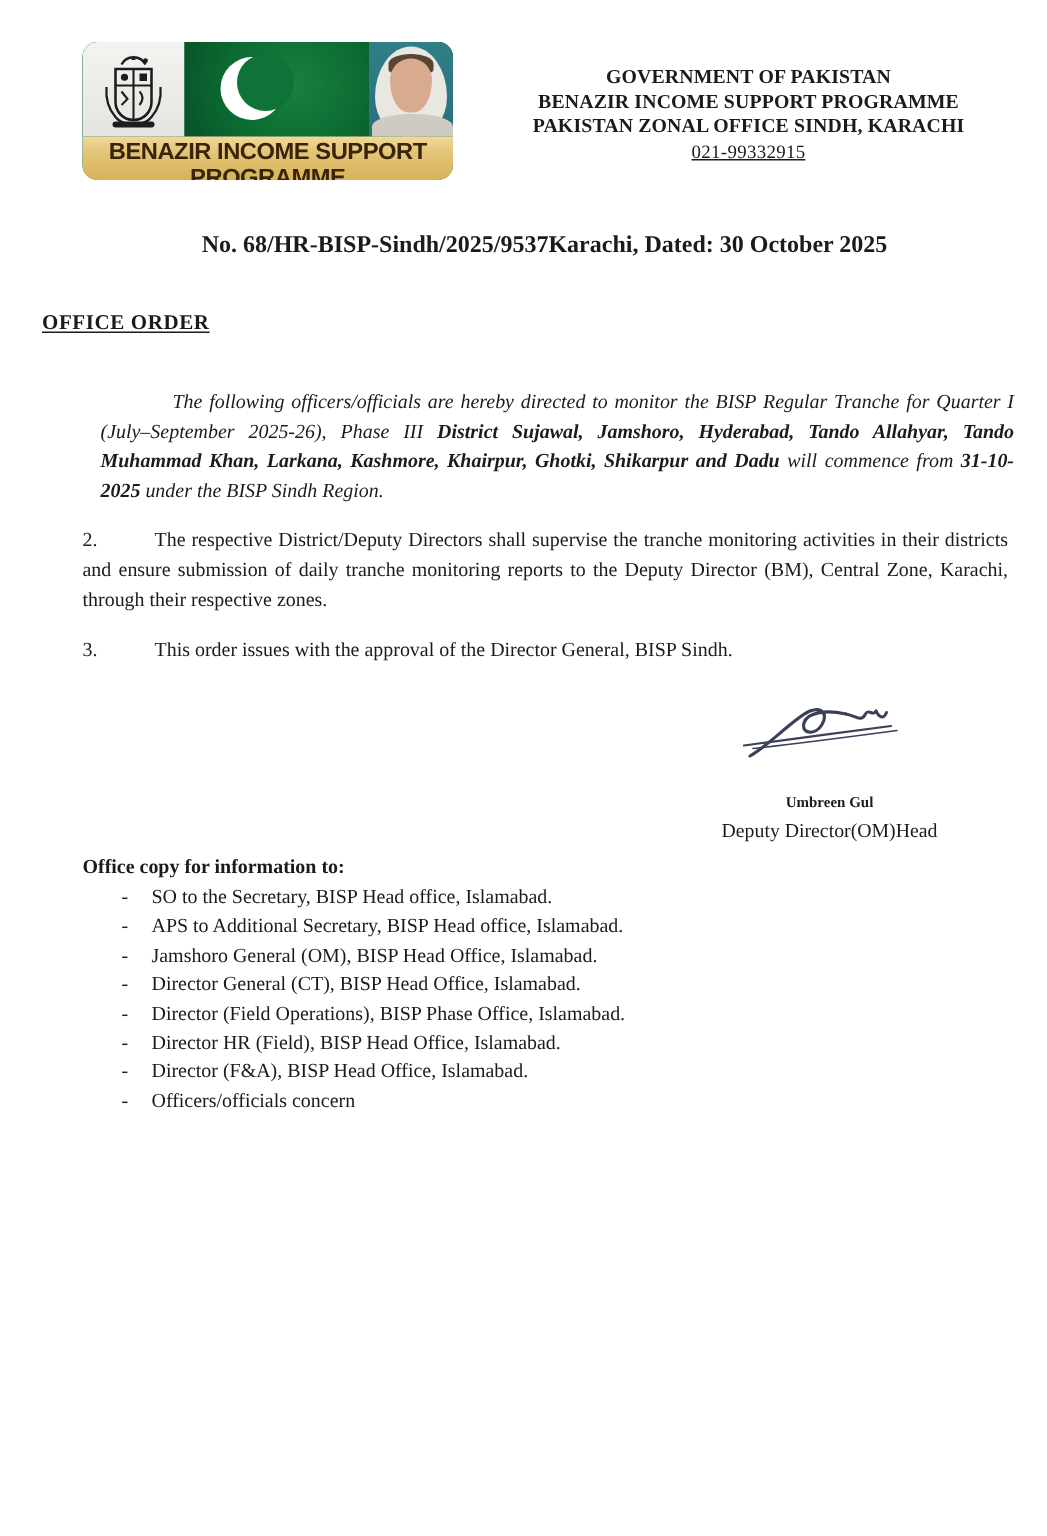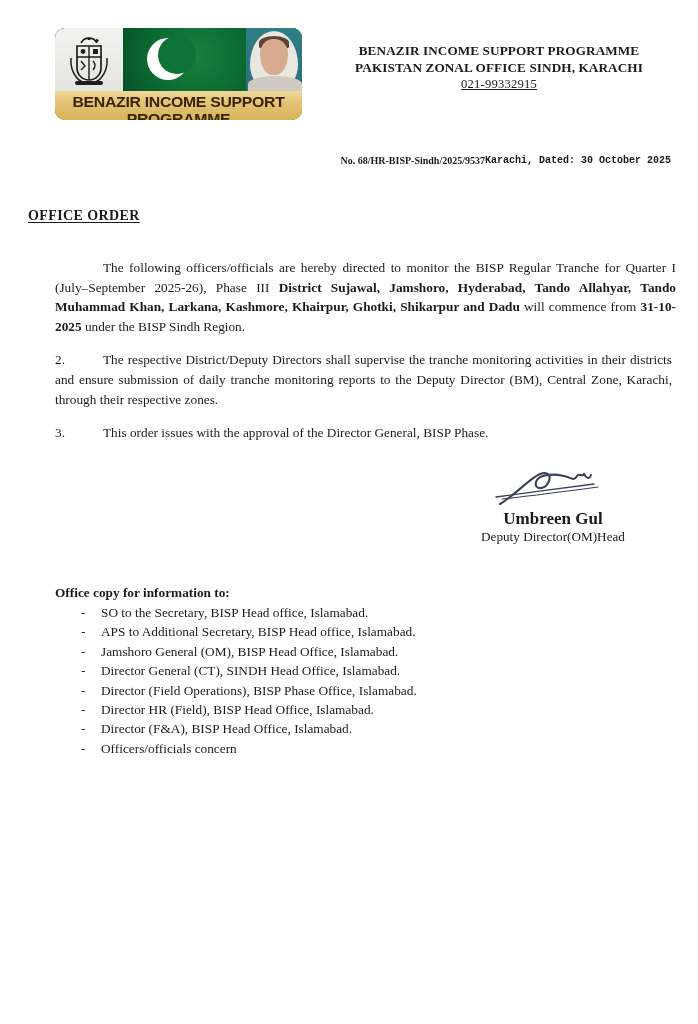"GOVERNMENT OF PAKISTAN" div { html: none -> <div>GOVERNMENT OF PAKISTAN</div> }
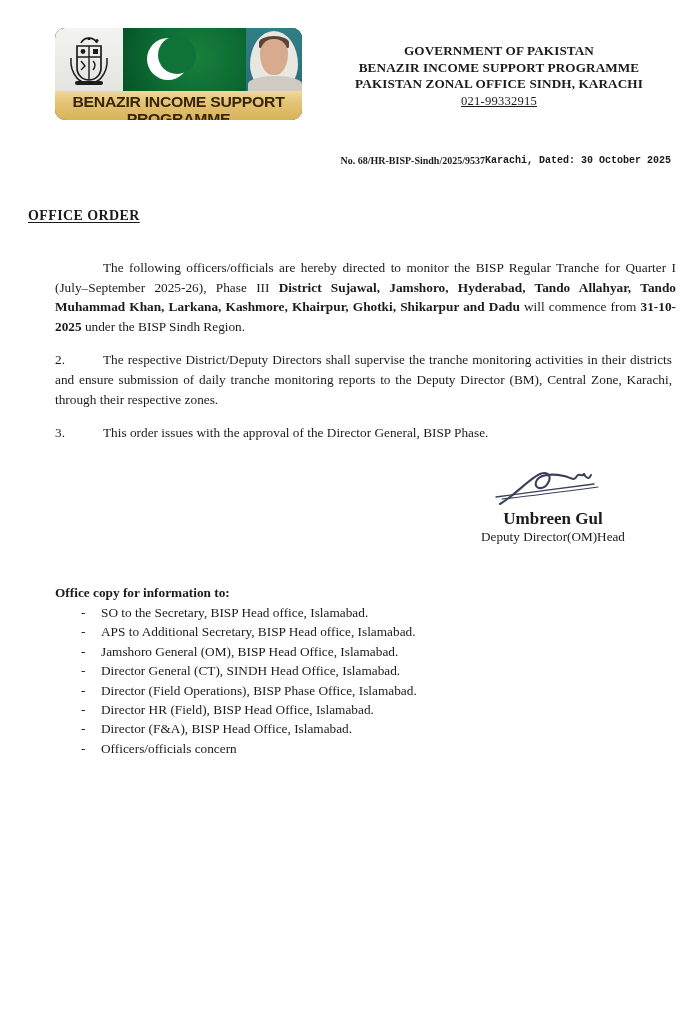"No. 68/HR-BISP-Sindh/2025/9537" .refline { font-size: 10px -> 16px; justify-content: flex-end -> center }
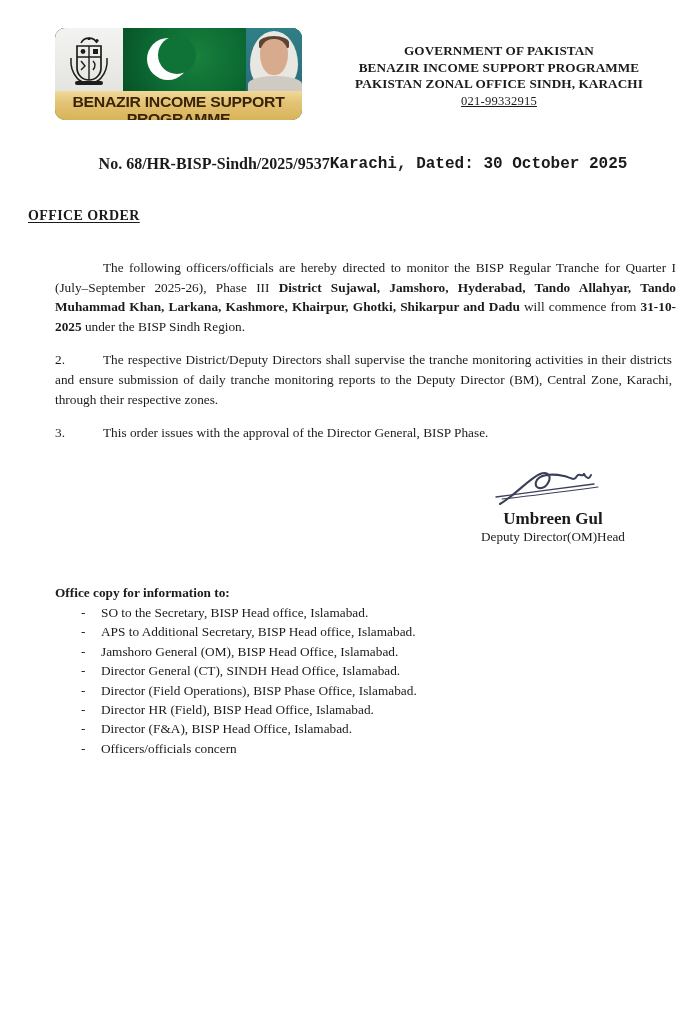"Karachi, Dated: 30 October 2025" .refline .date { font-family: Liberation Mono, monospace -> none }
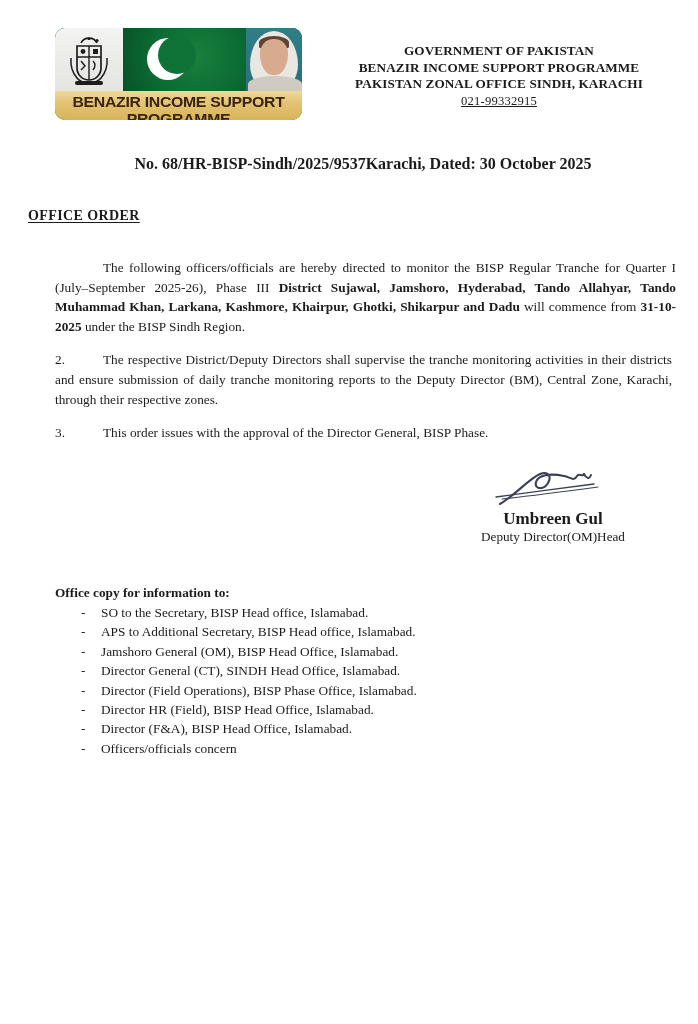"The following officers/officials are" .para { font-style: none -> italic; margin: 0 0 14px 0 -> 0 0 14px 12px }
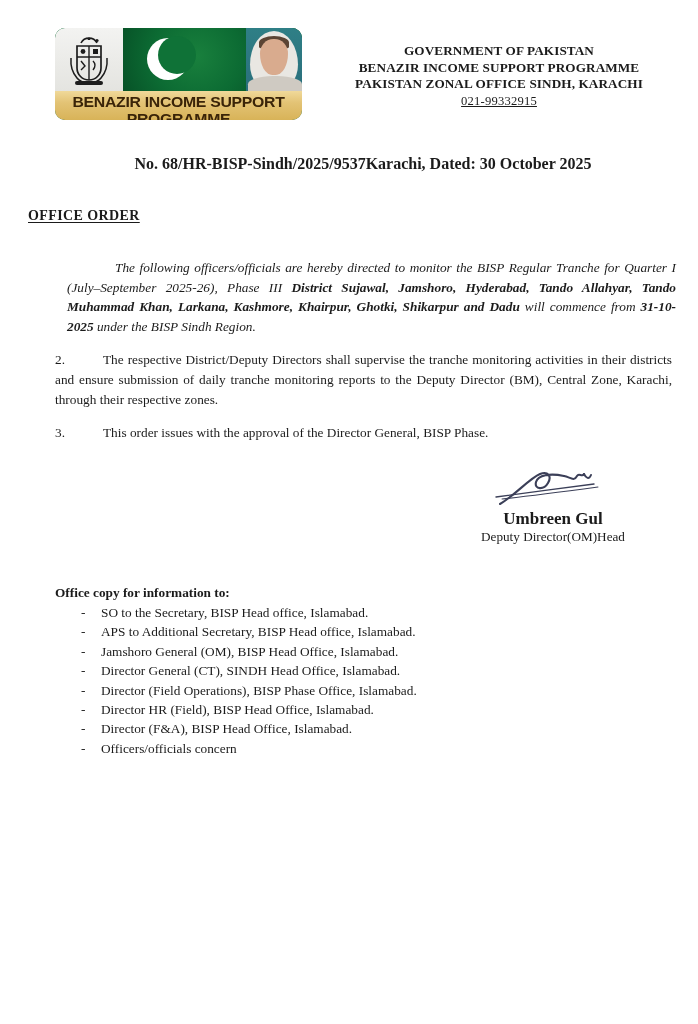"This order issues with the" span { text: Phase -> Sindh }
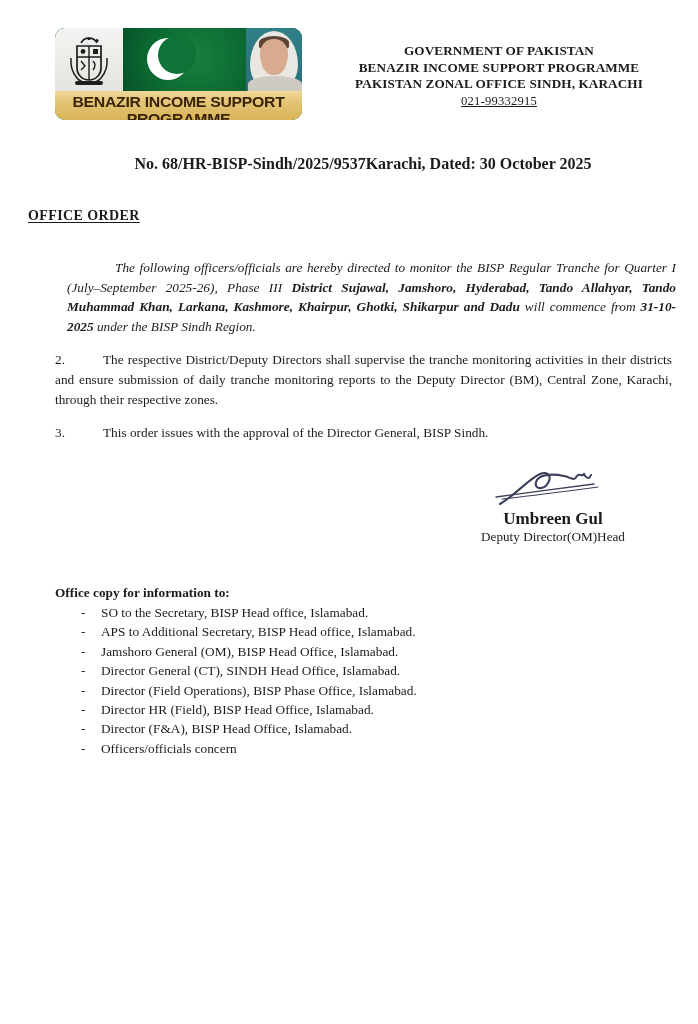"Umbreen Gul" .sig-name { font-size: 17px -> 10px; margin-top: none -> 17px }
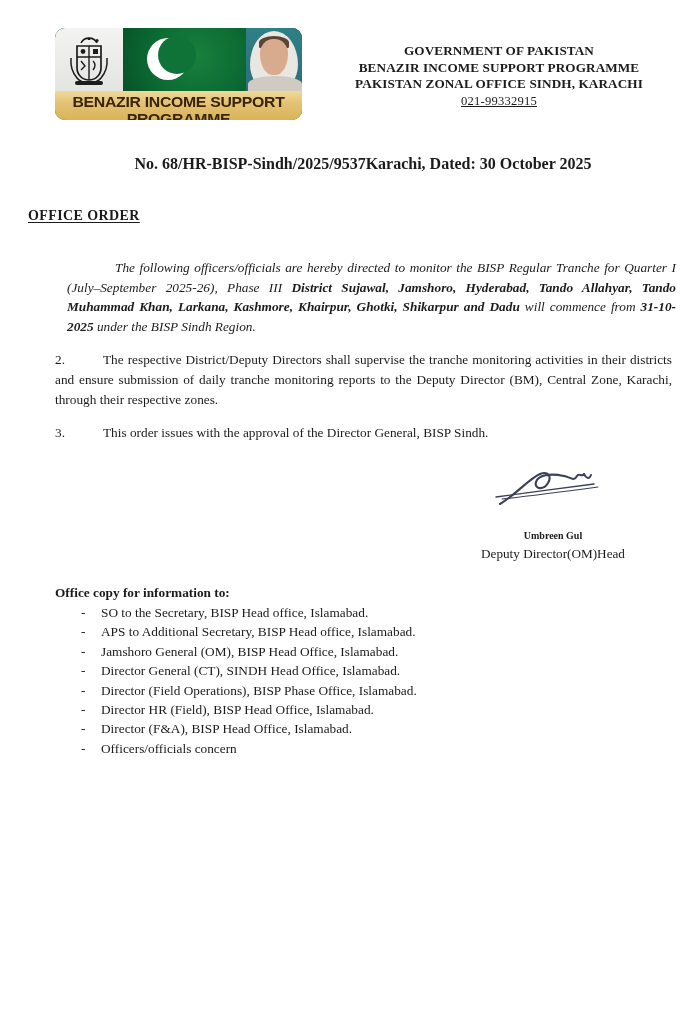"Office copy for information to:" .copy { top: 583px -> 568px }
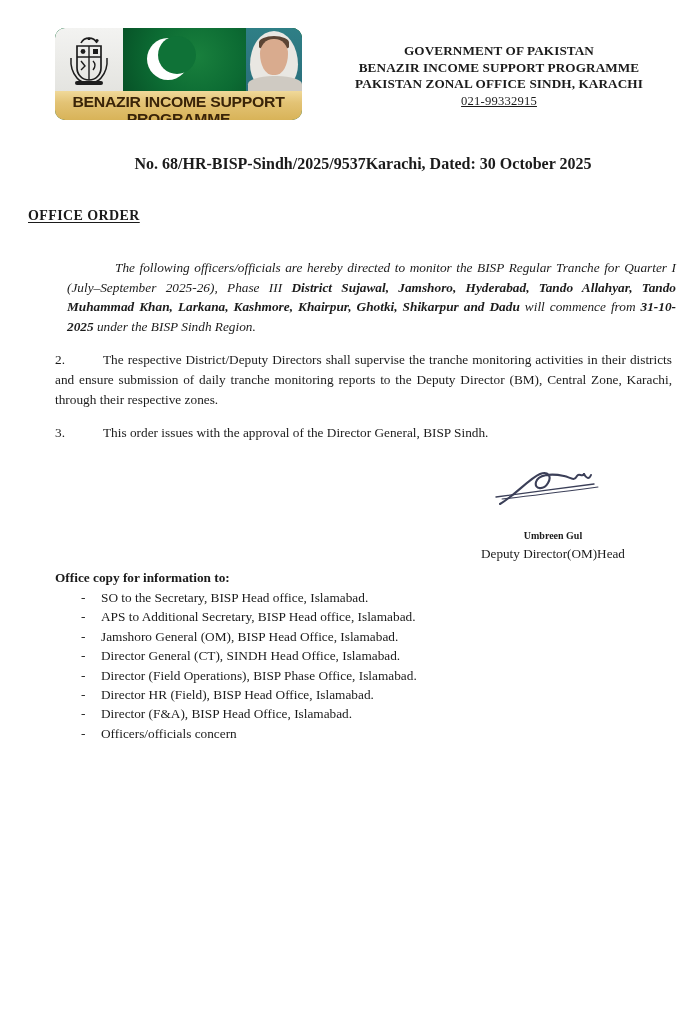"Director General (CT), SINDH Head" span { text: SINDH -> BISP }
